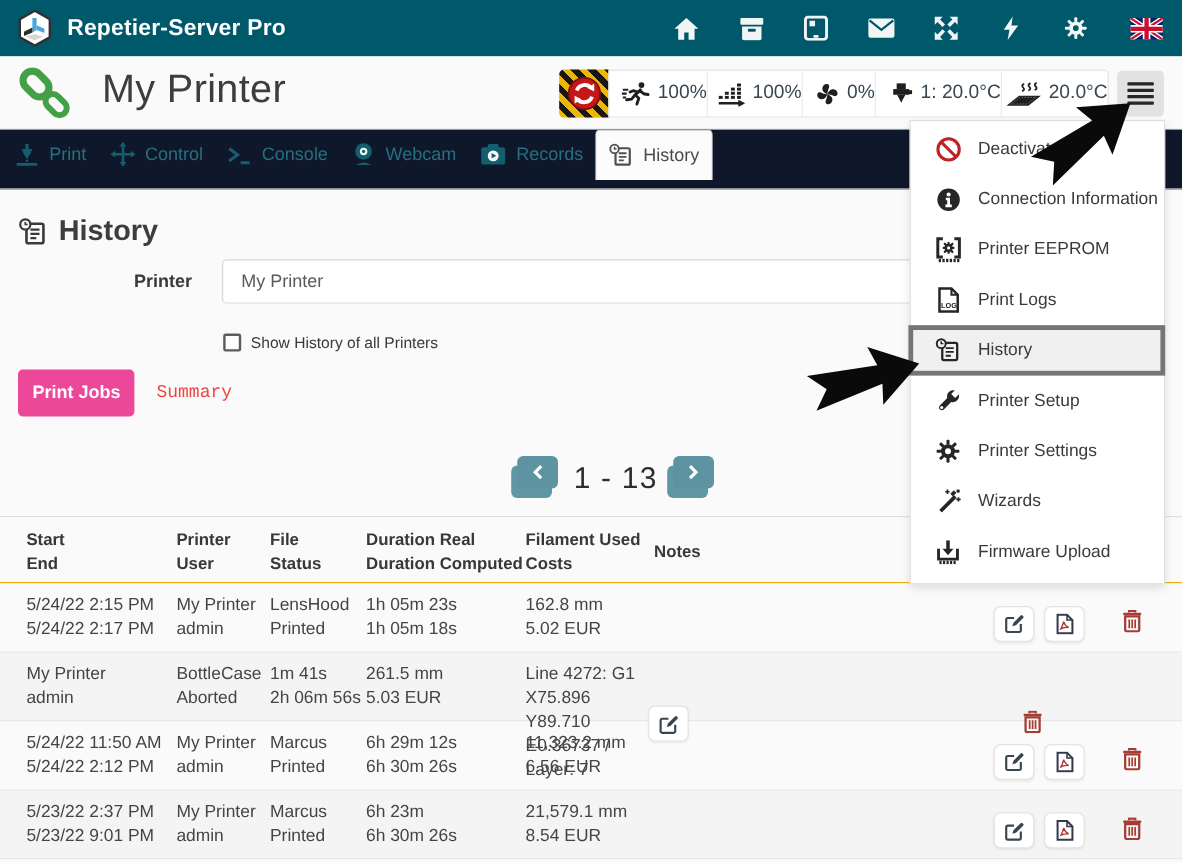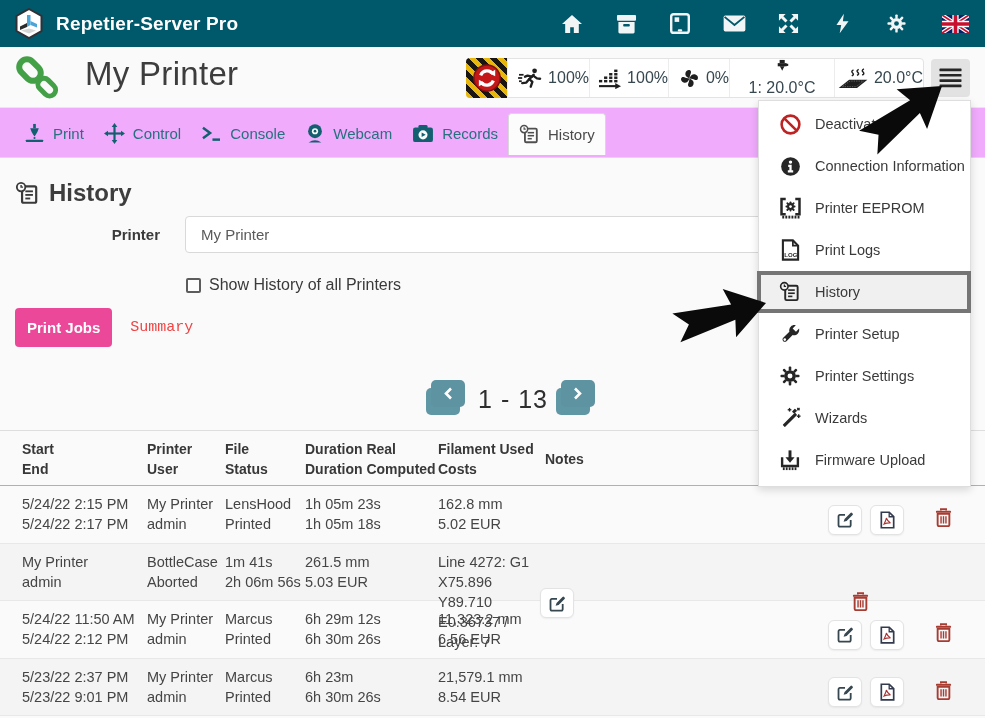"1: 20.0°C" .sg-ext { flex-direction: column -> none }
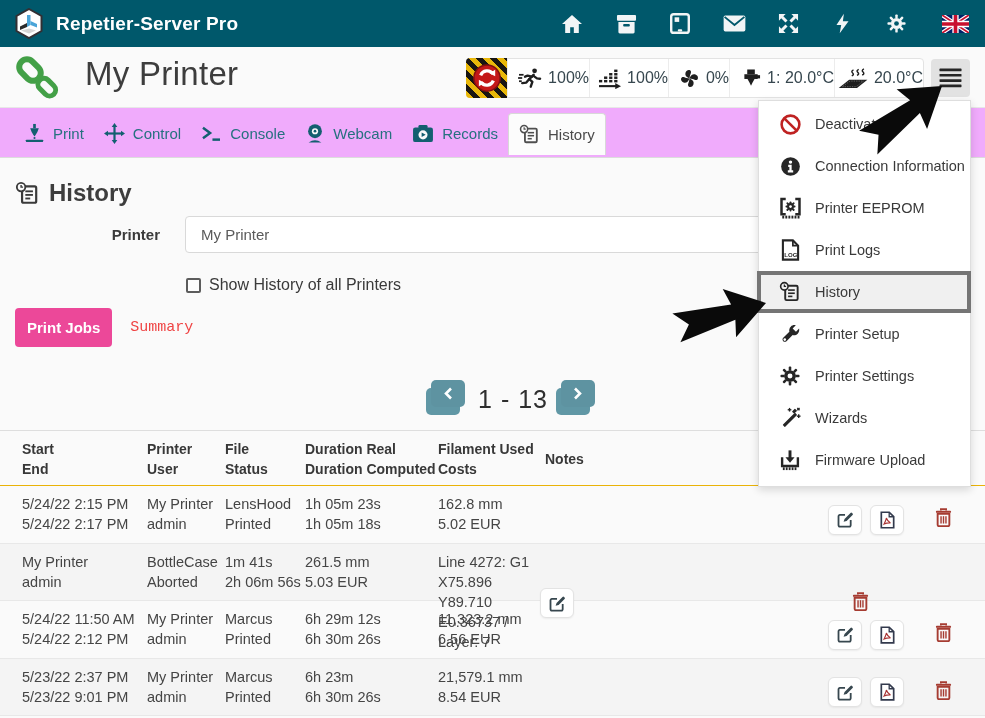"Print" .tabs { align-items: center -> flex-start; background: #f0abfc -> #0f172a; padding-left: 14px -> 2px }
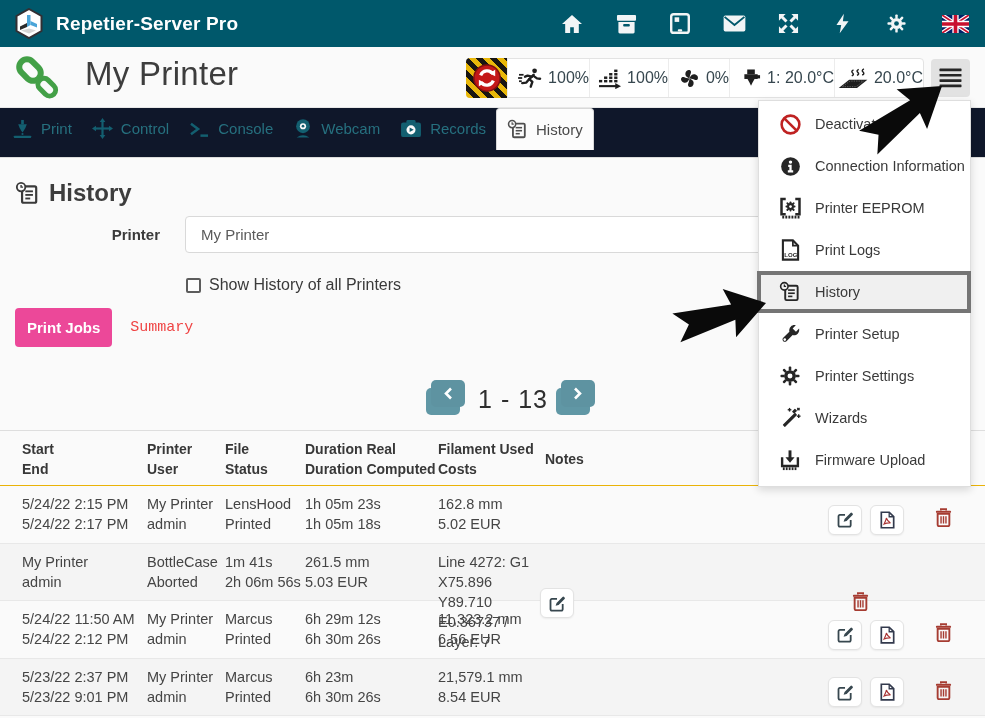"Show History of all Printers" .check-label { font-size: 16px -> 13px }
